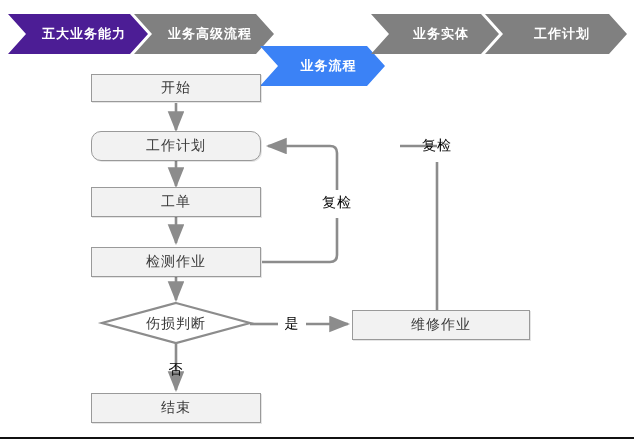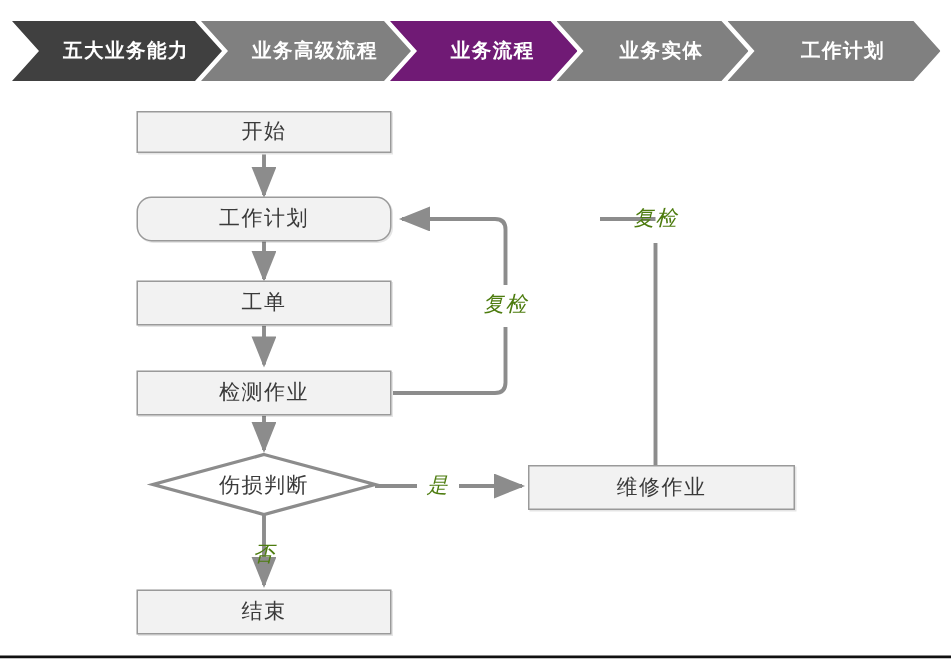"五大业务能力" div.chev { background: #404040 -> #4c1d95 }
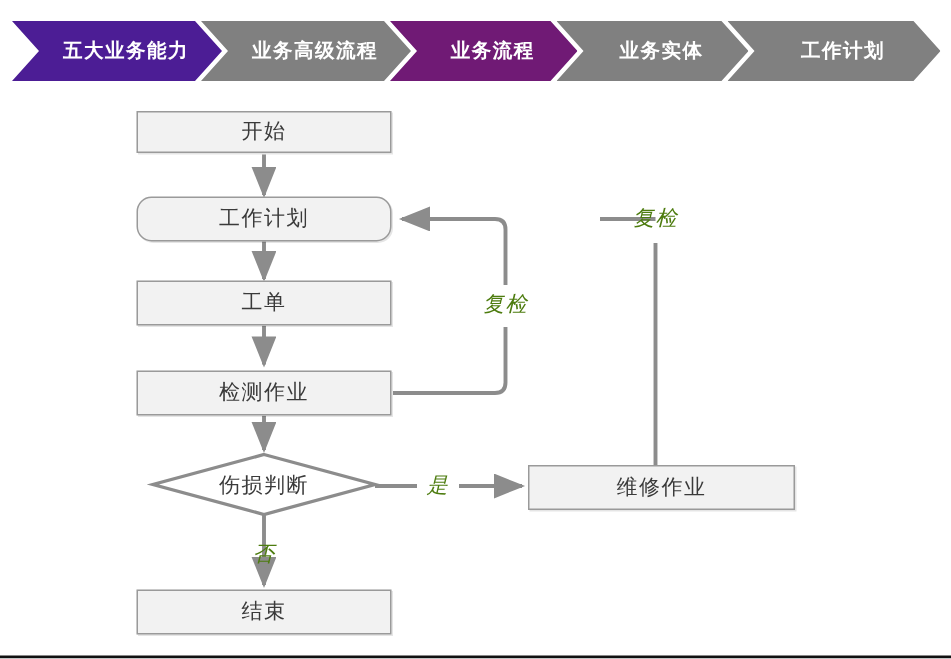"业务流程" div.chev { background: #701a75 -> #3b82f6; margin-top: none -> 32px }
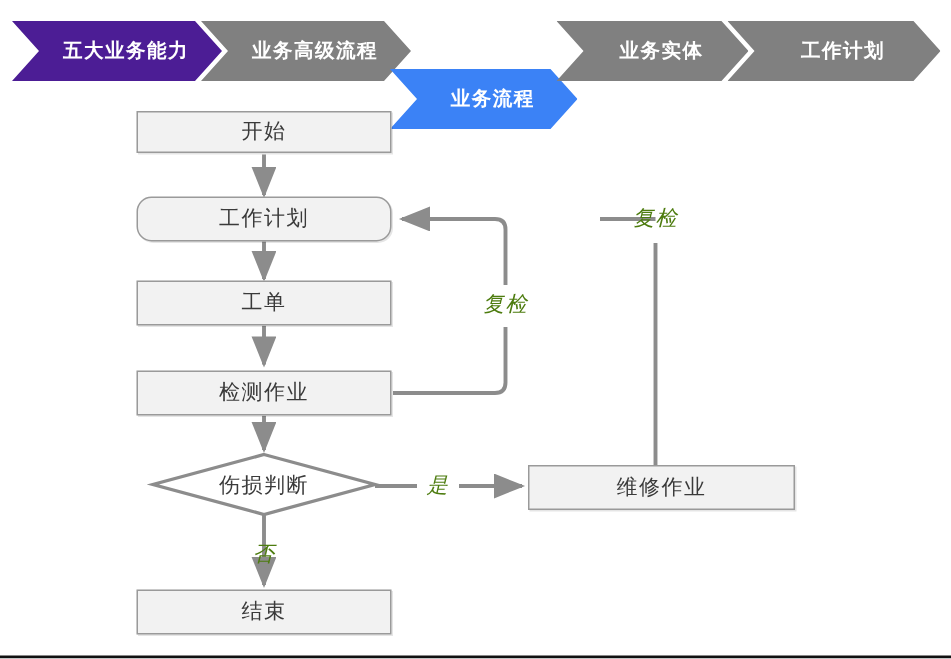"复检" .flowlabel { color: #4d7c0f -> #000000; font-style: italic -> none }
